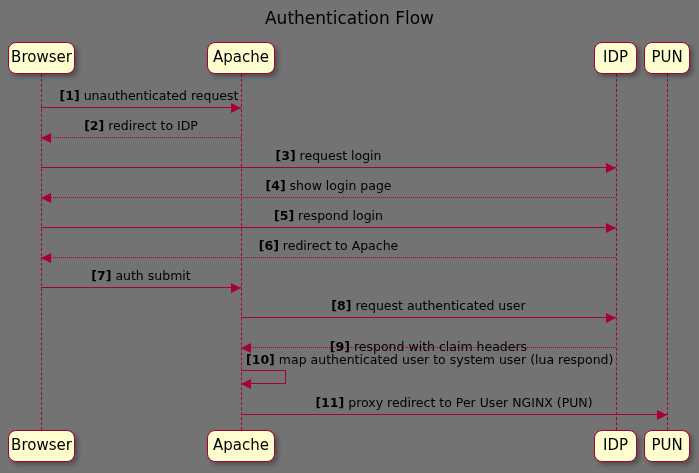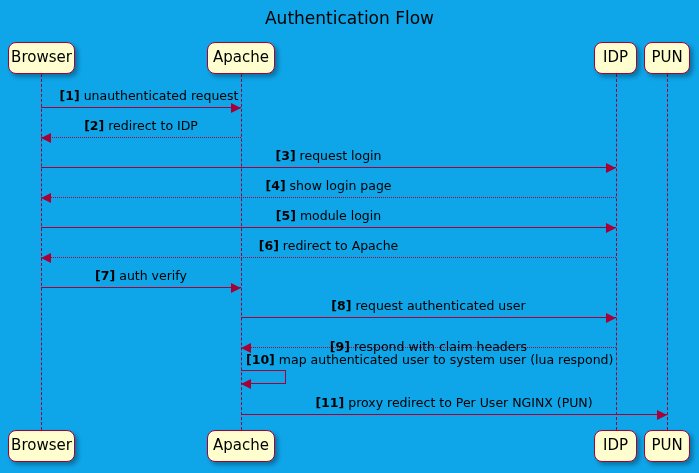"Authentication Flow" #diagram { background: #0ea5e9 -> #737373 }
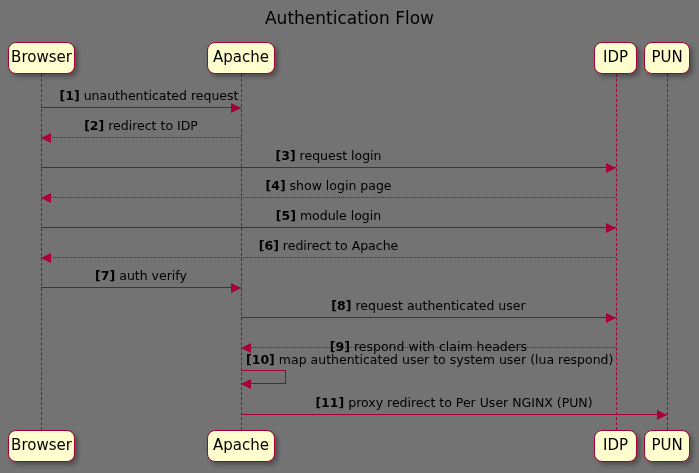"module login" span { text: module -> respond }
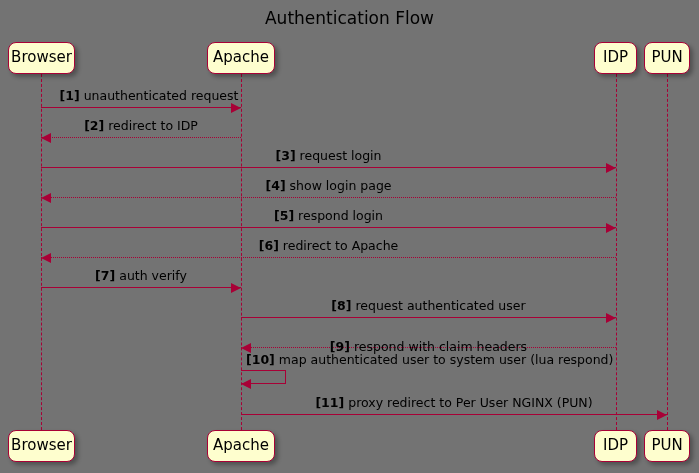"auth verify" span { text: verify -> submit }
